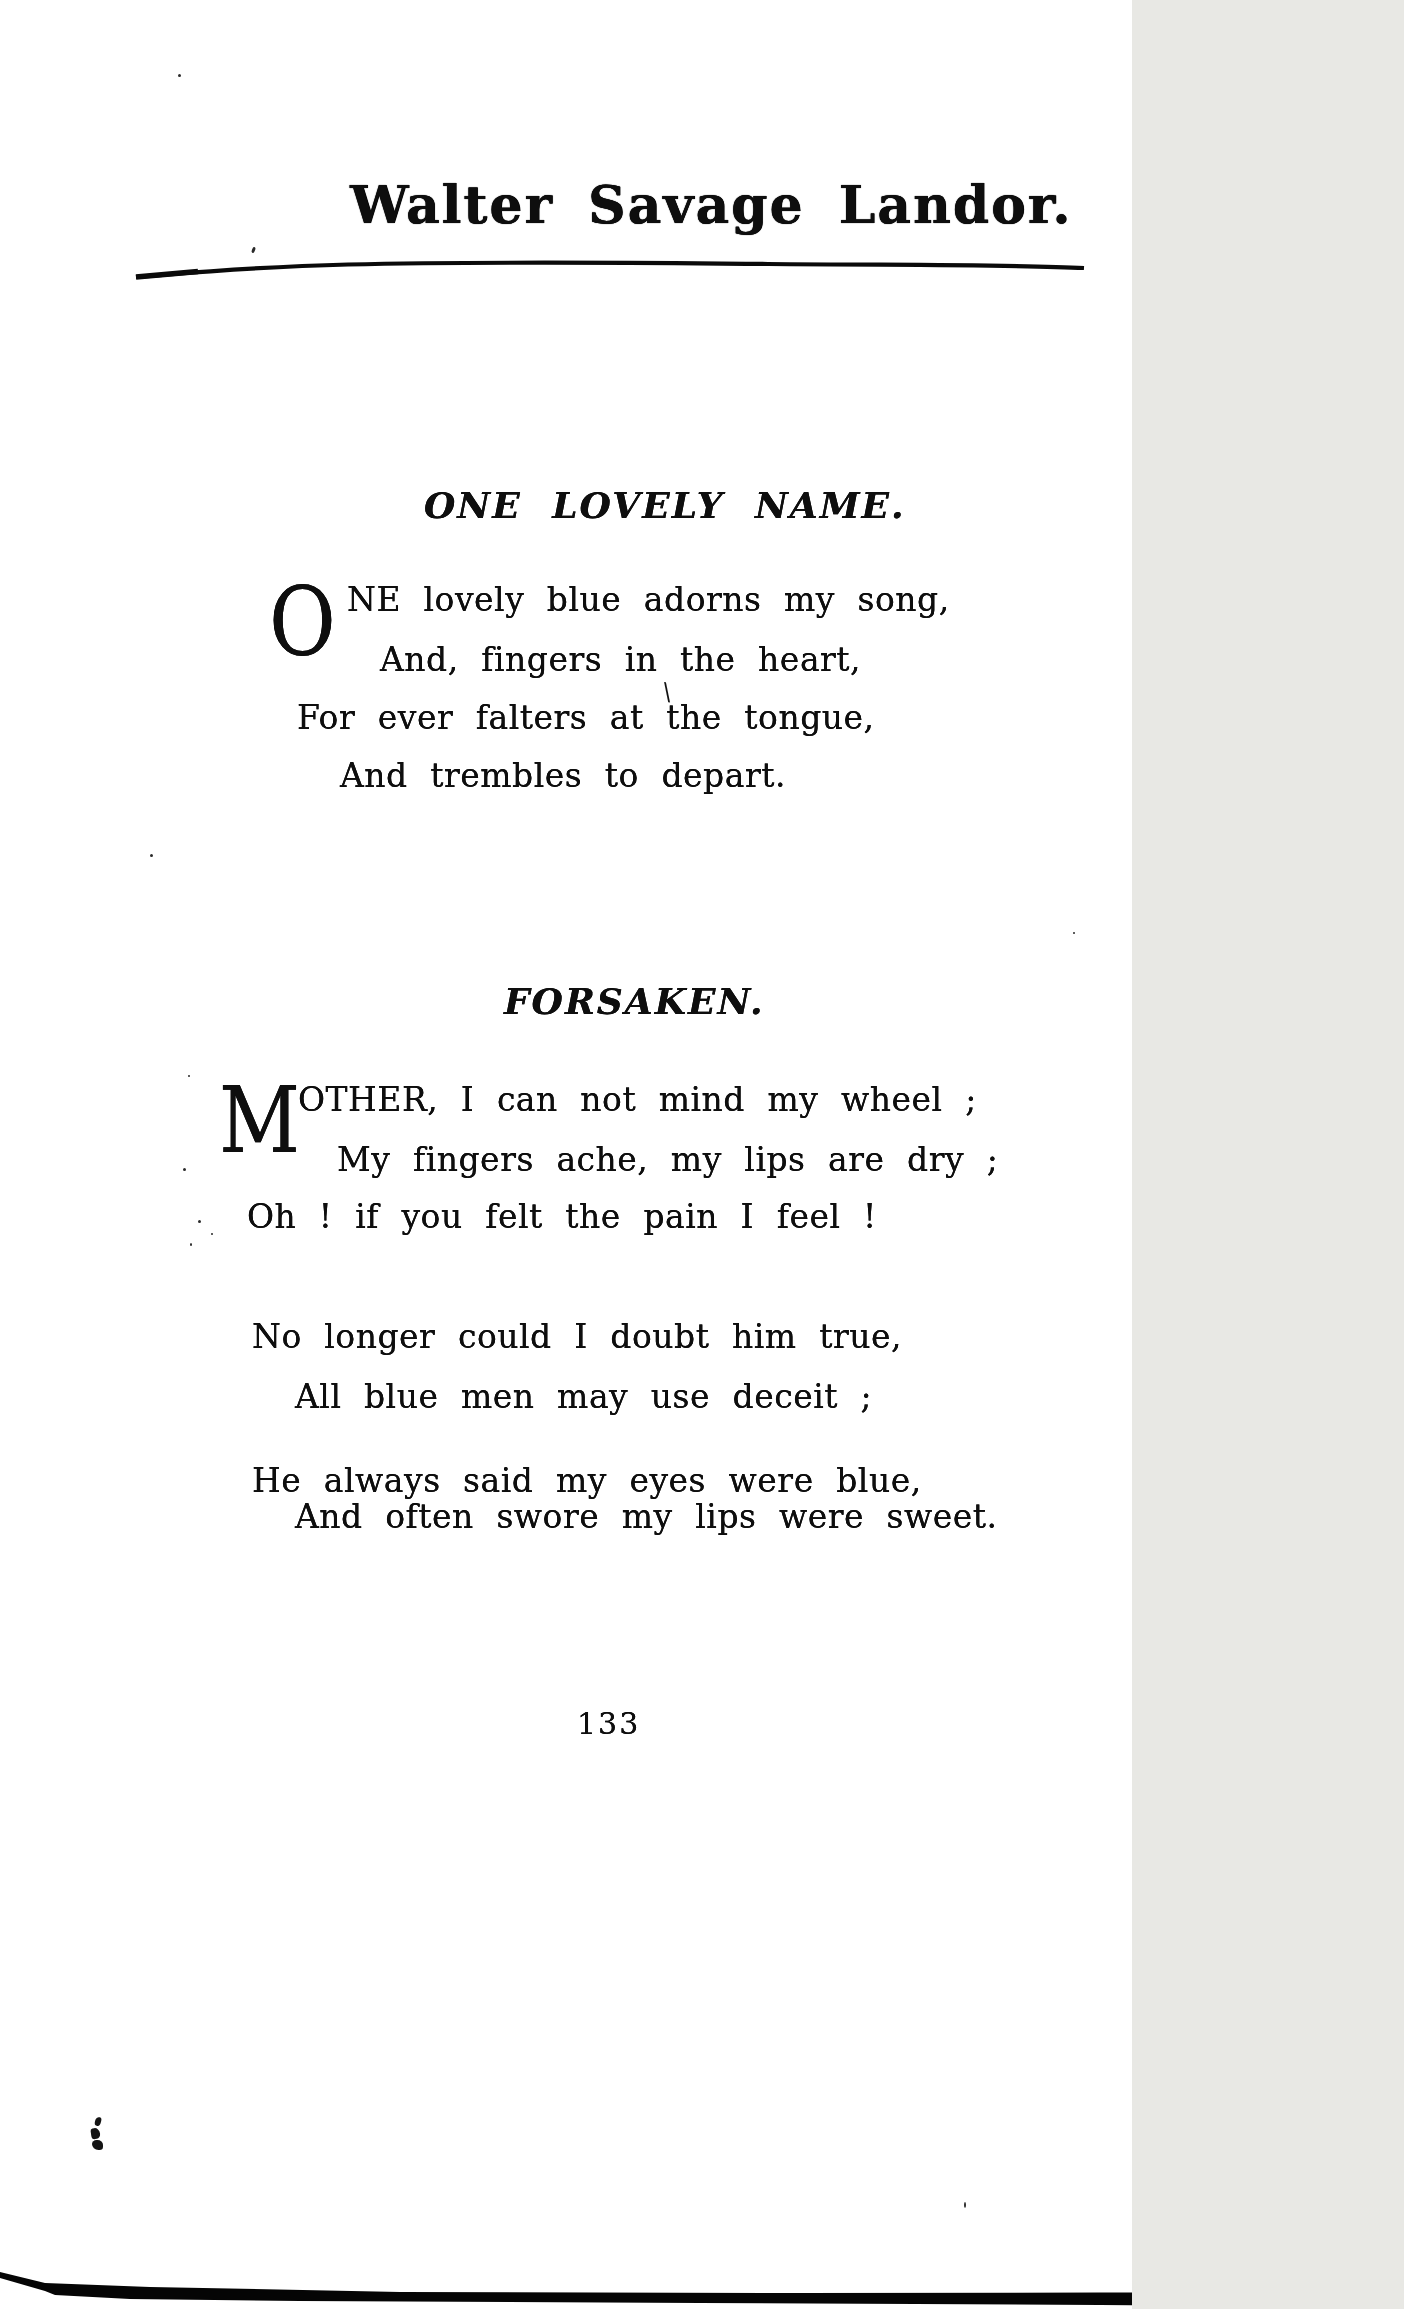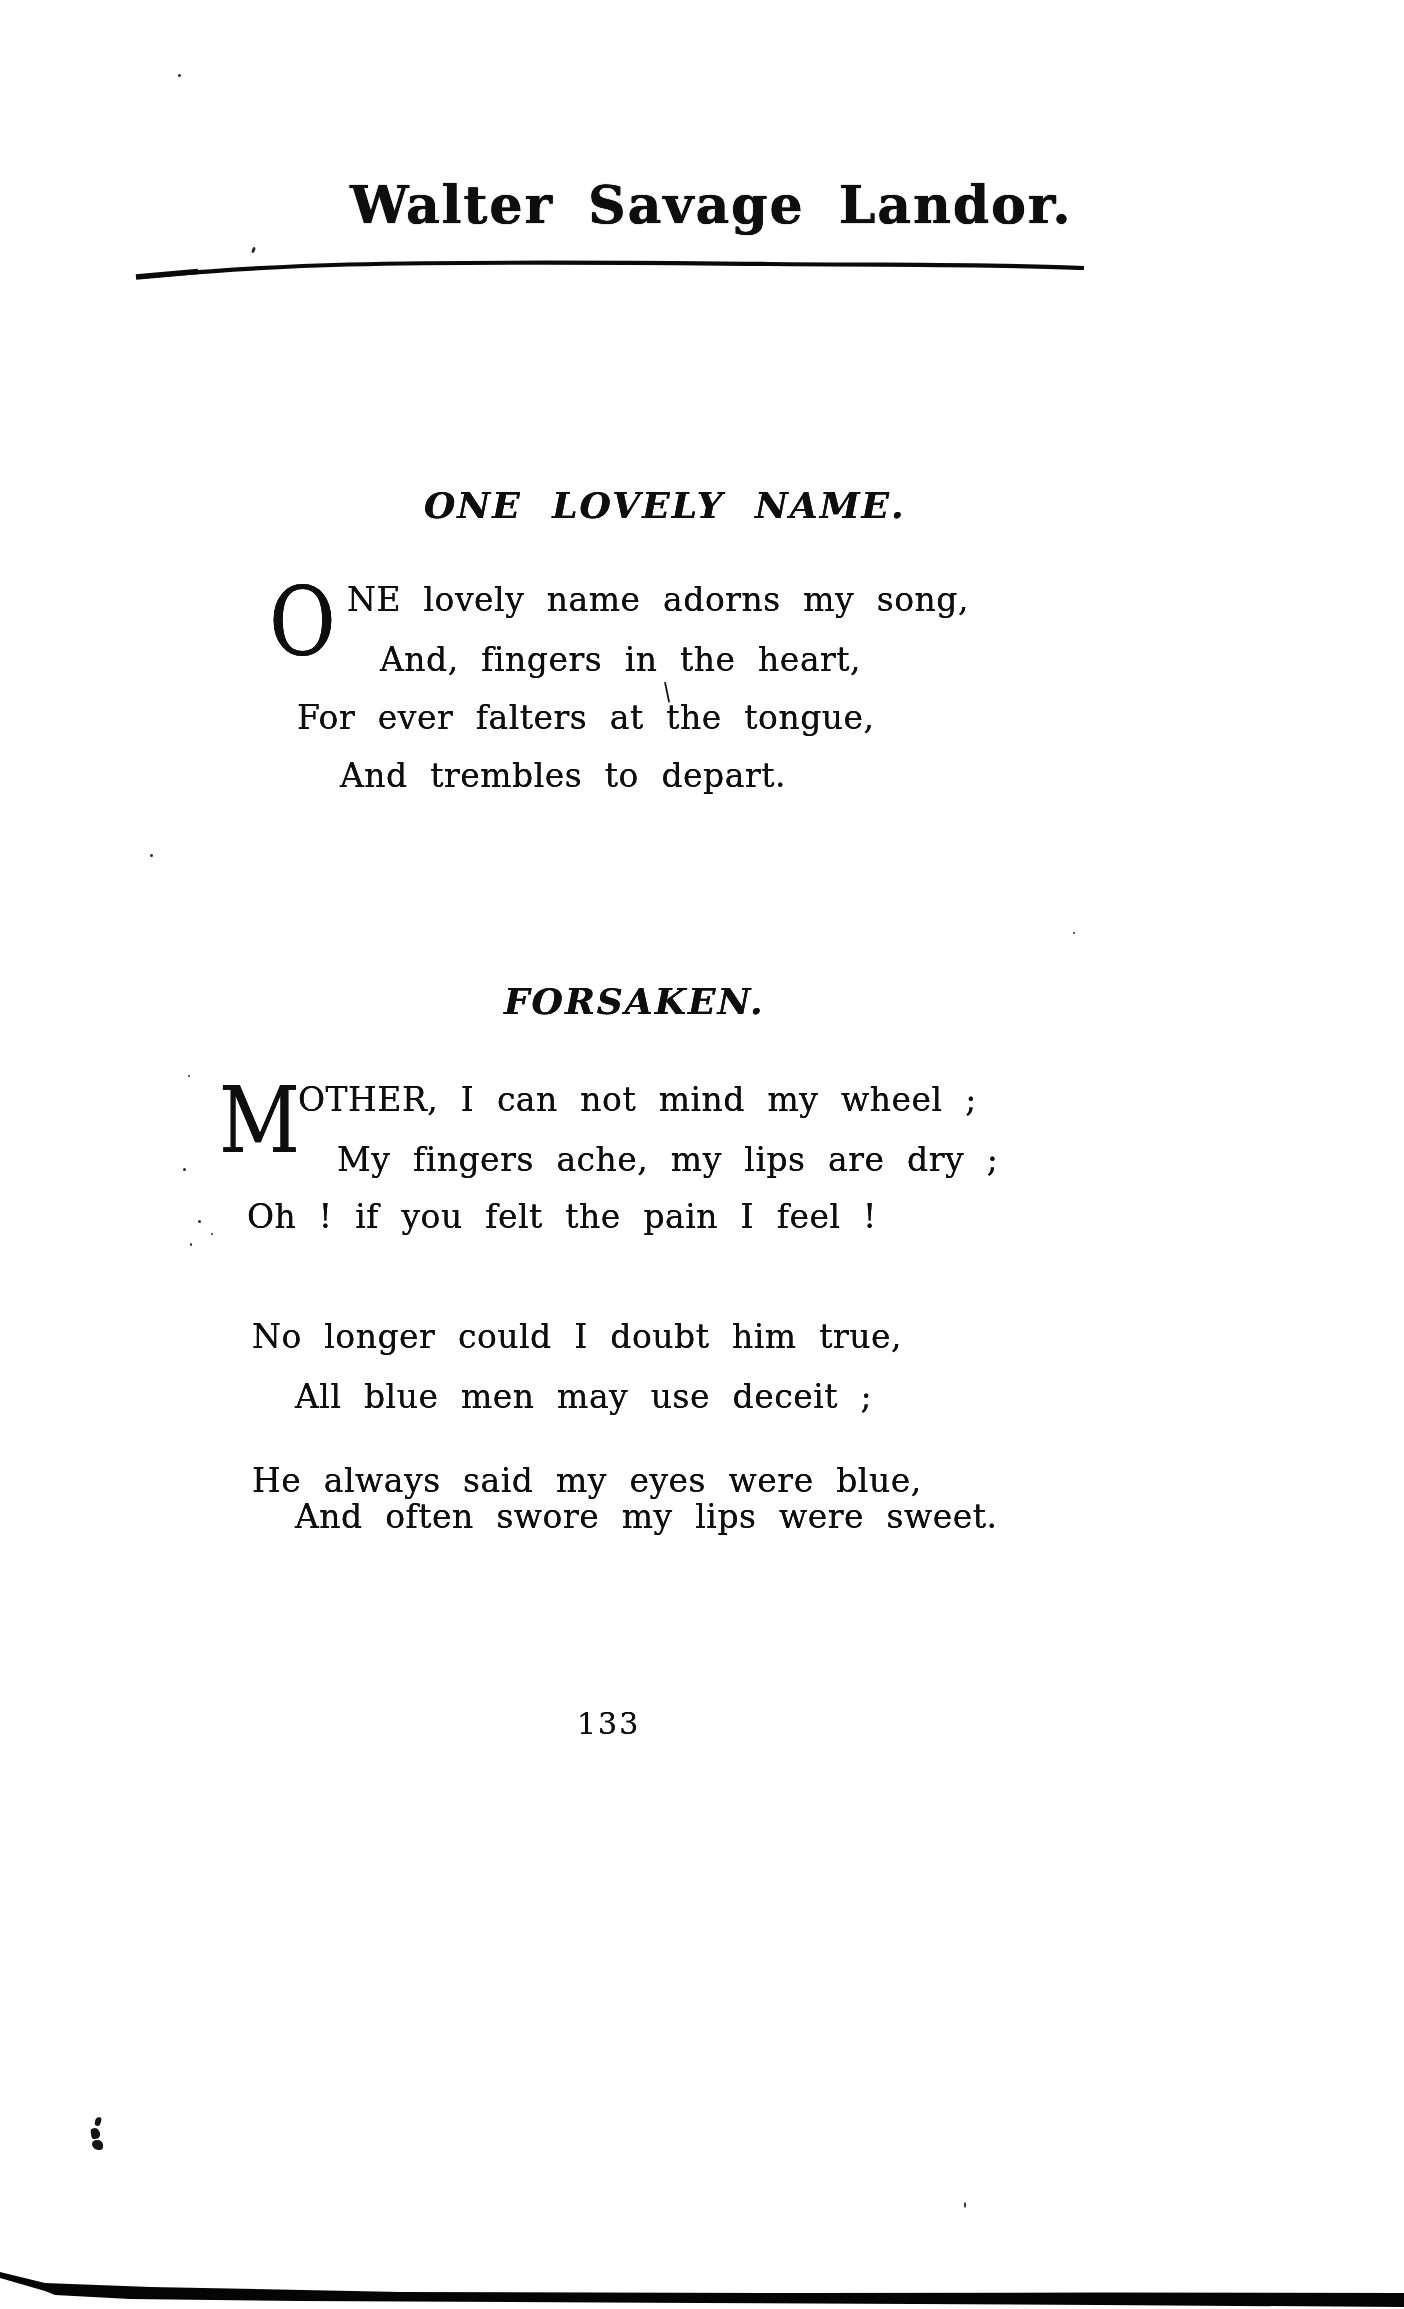"Walter Savage Landor." #page { width: 1404px -> 1132px }
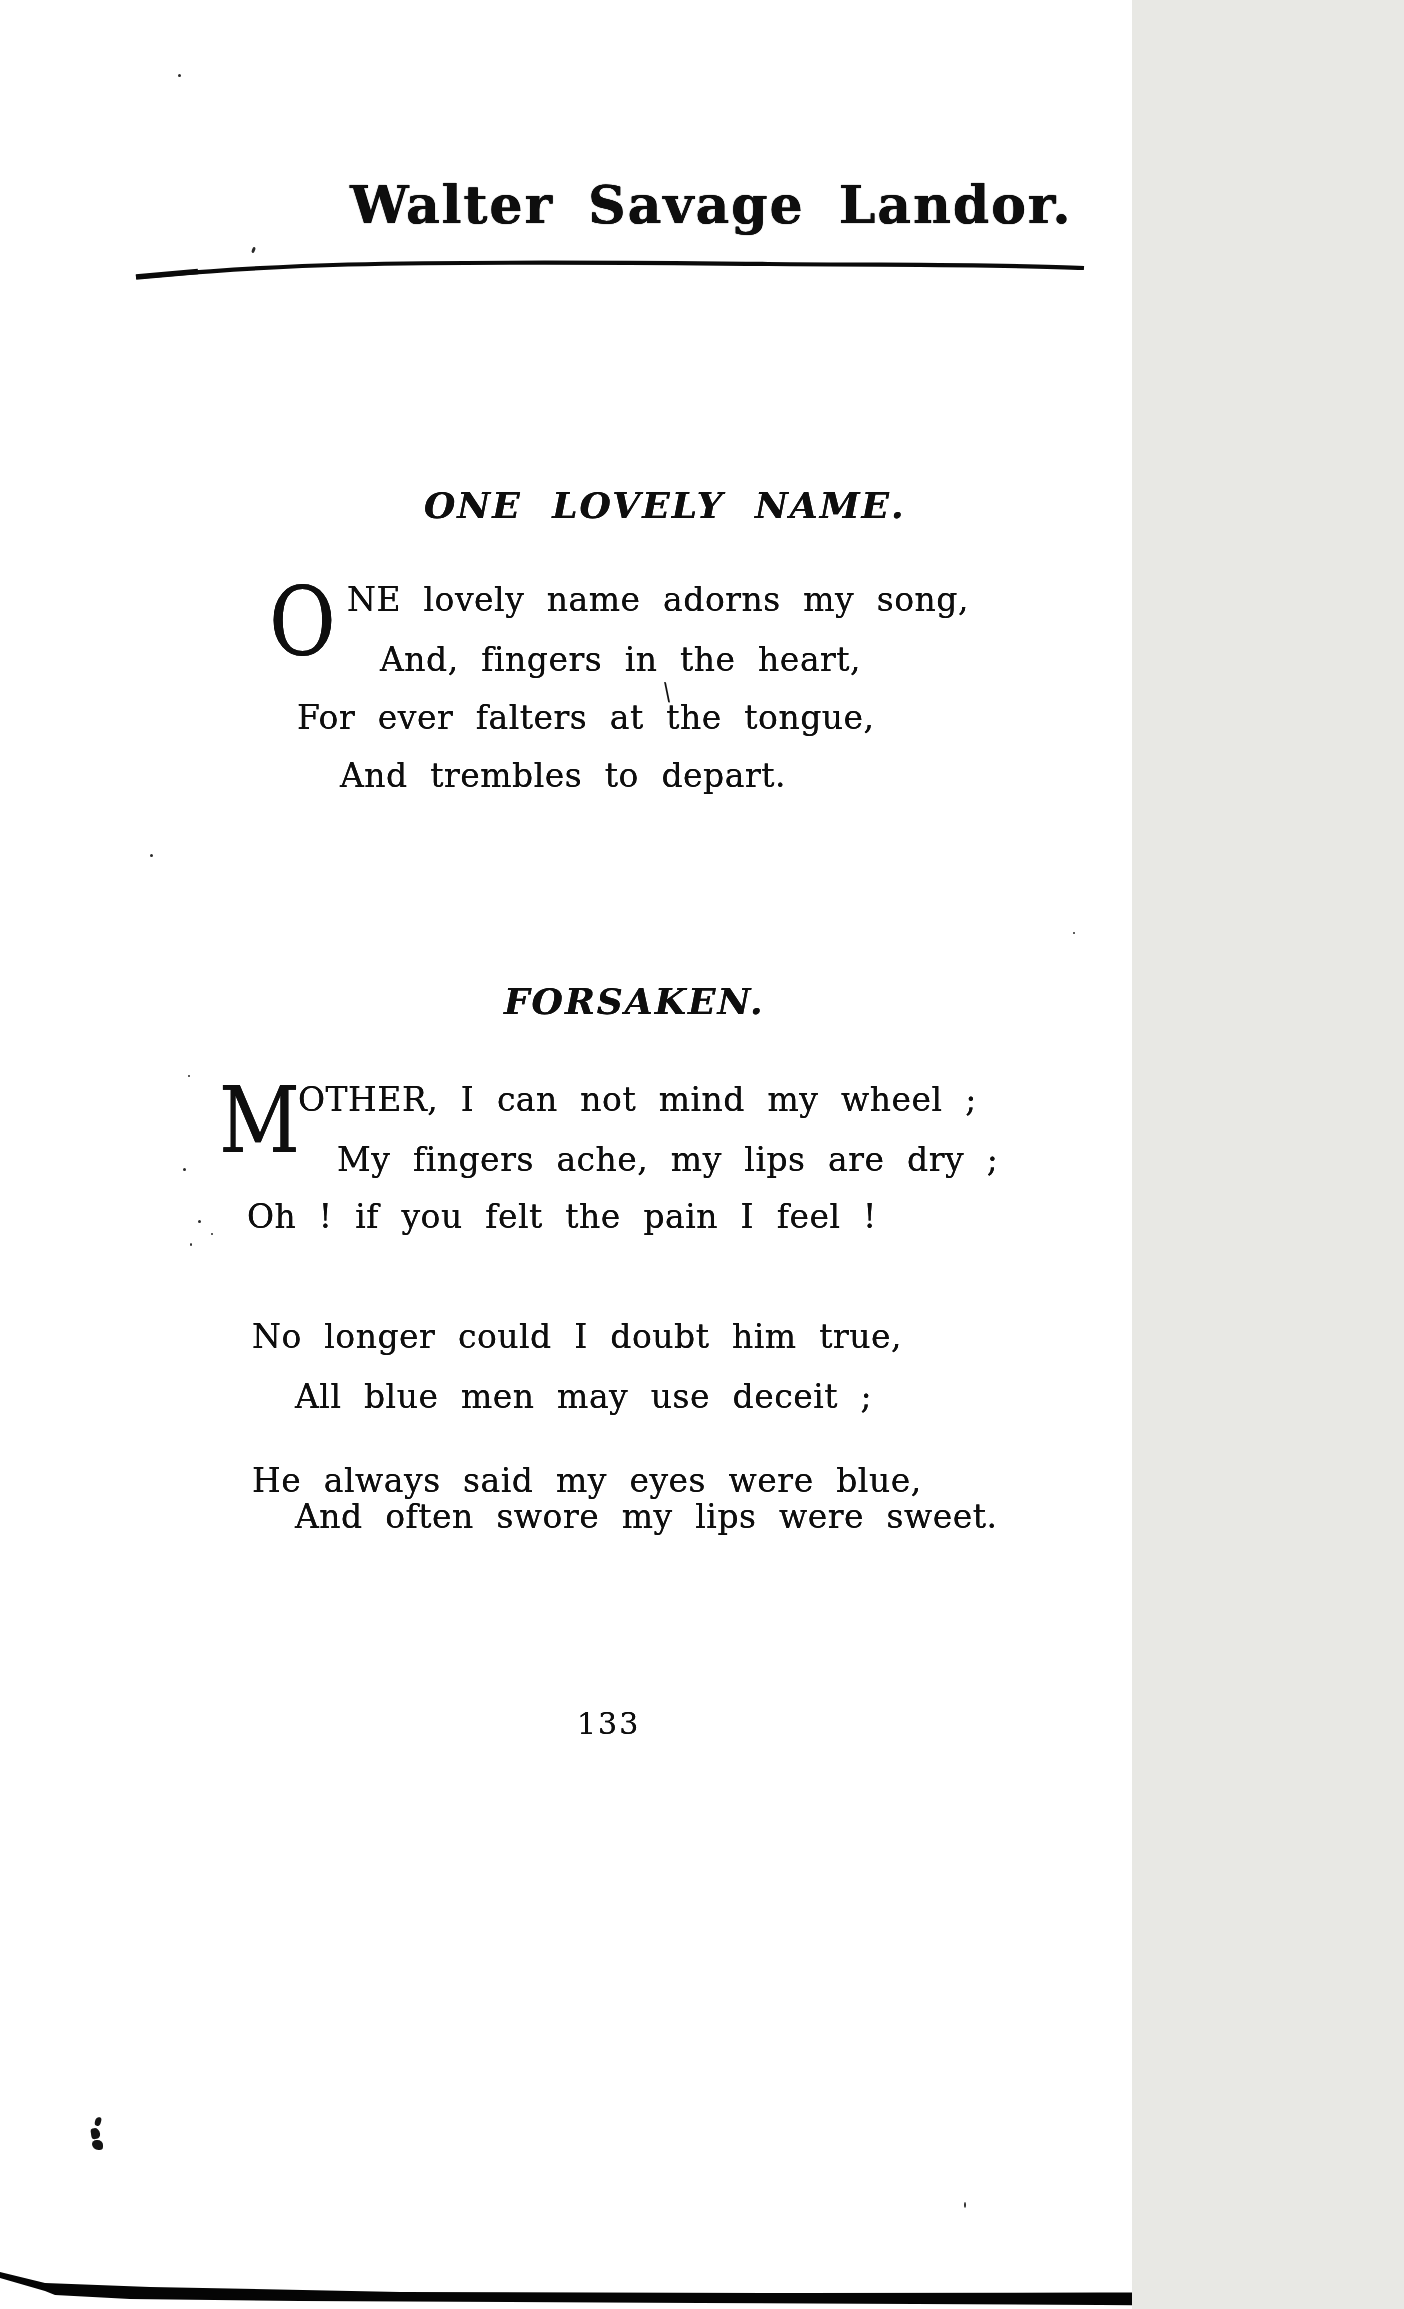"NE lovely name adorns my" div.line { text: name -> blue }
